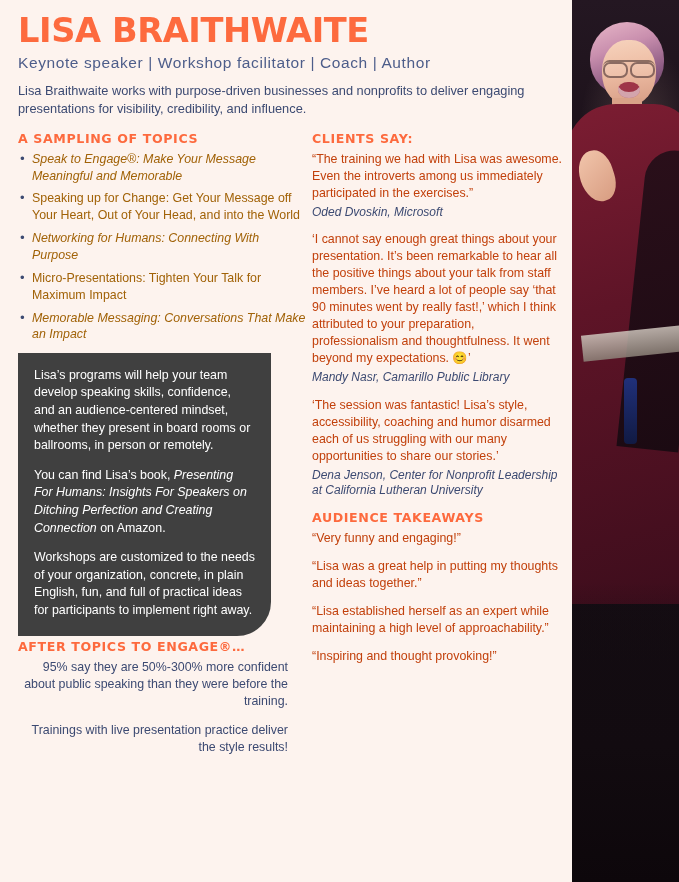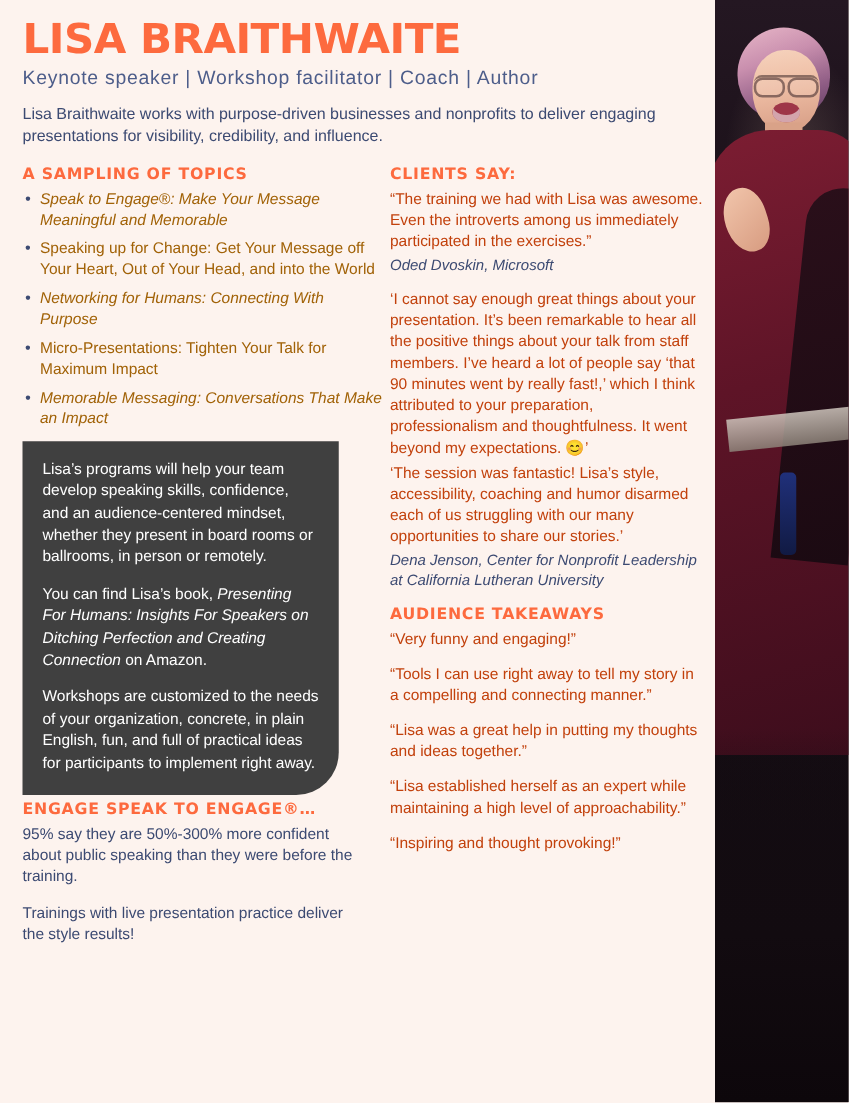"Mandy Nasr, Camarillo Public Library" div.attrib { html: none -> <div>Mandy Nasr, Camarillo Public Library</div> }
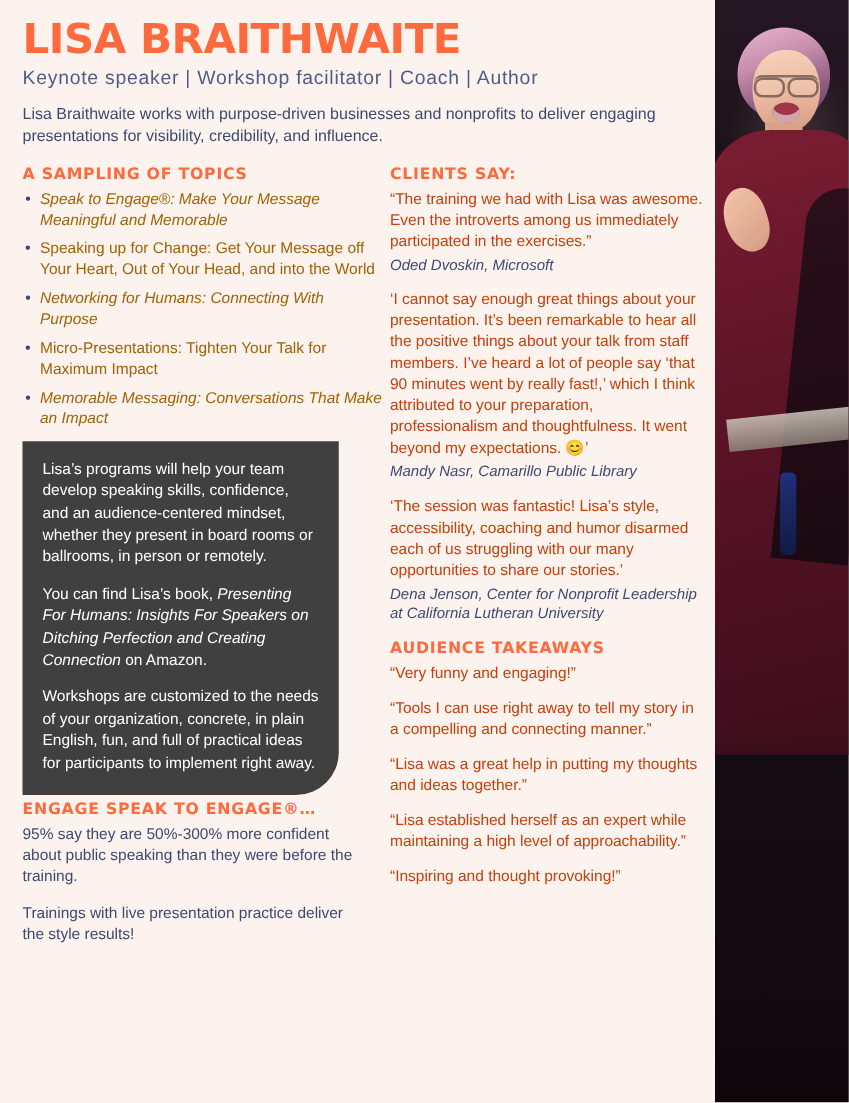"“Tools I can use right" div.quote { html: <div>“Tools I can use right away to tell my story in a compelling and connecting manner.”</div> -> none }
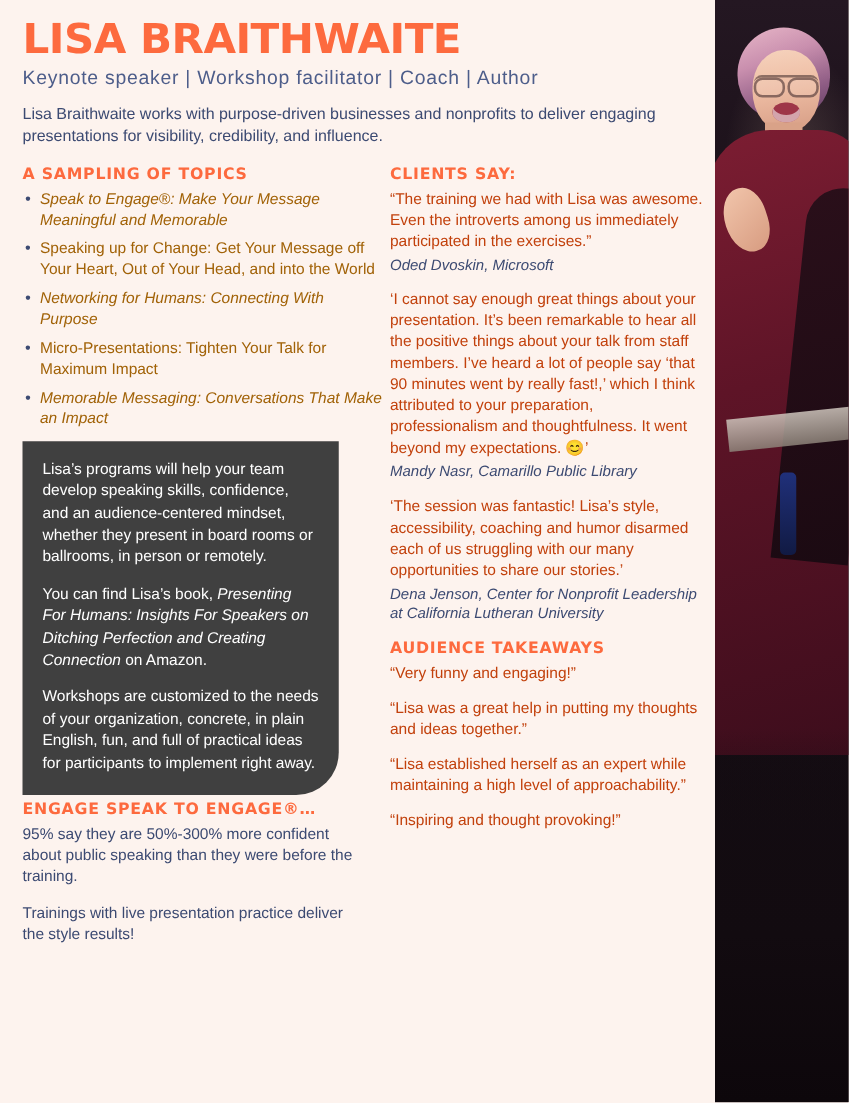"ENGAGE SPEAK TO ENGAGE®…" div.sec-head { text: ENGAGE SPEAK -> AFTER TOPICS }
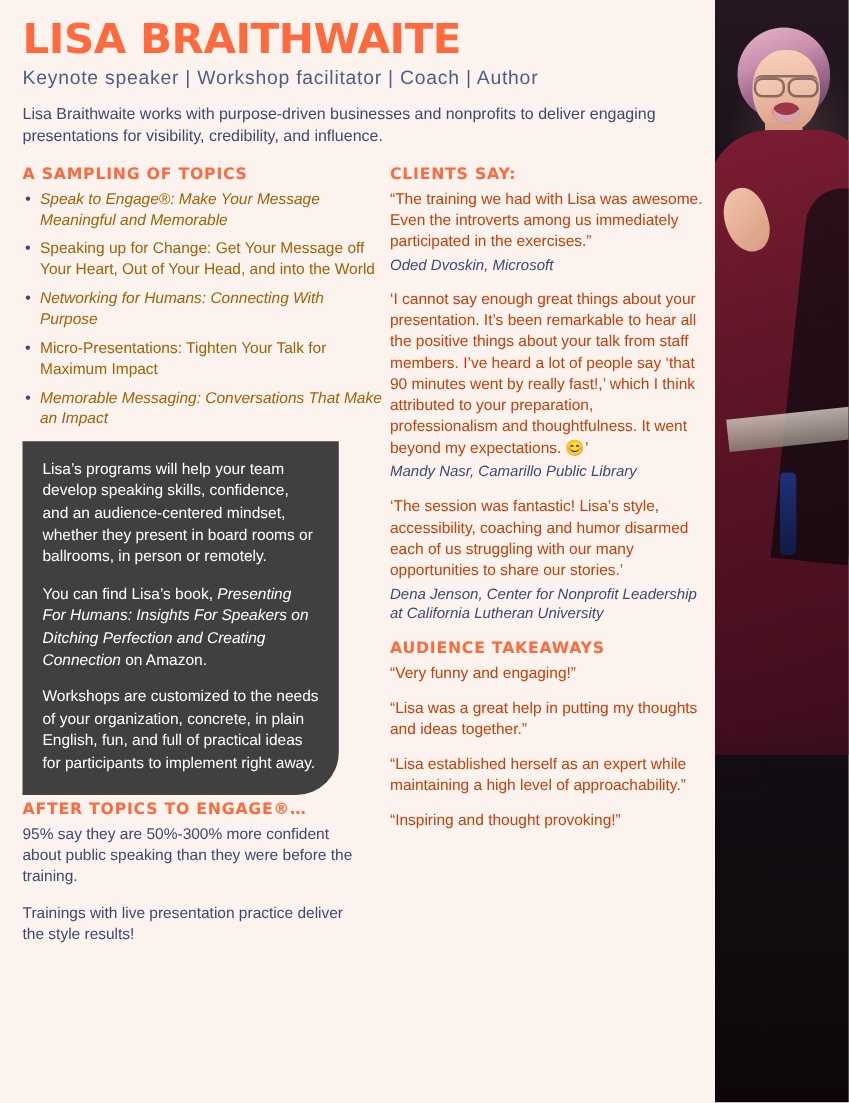"95% say they are 50%-300%" .after-block p { text-align: none -> right }
